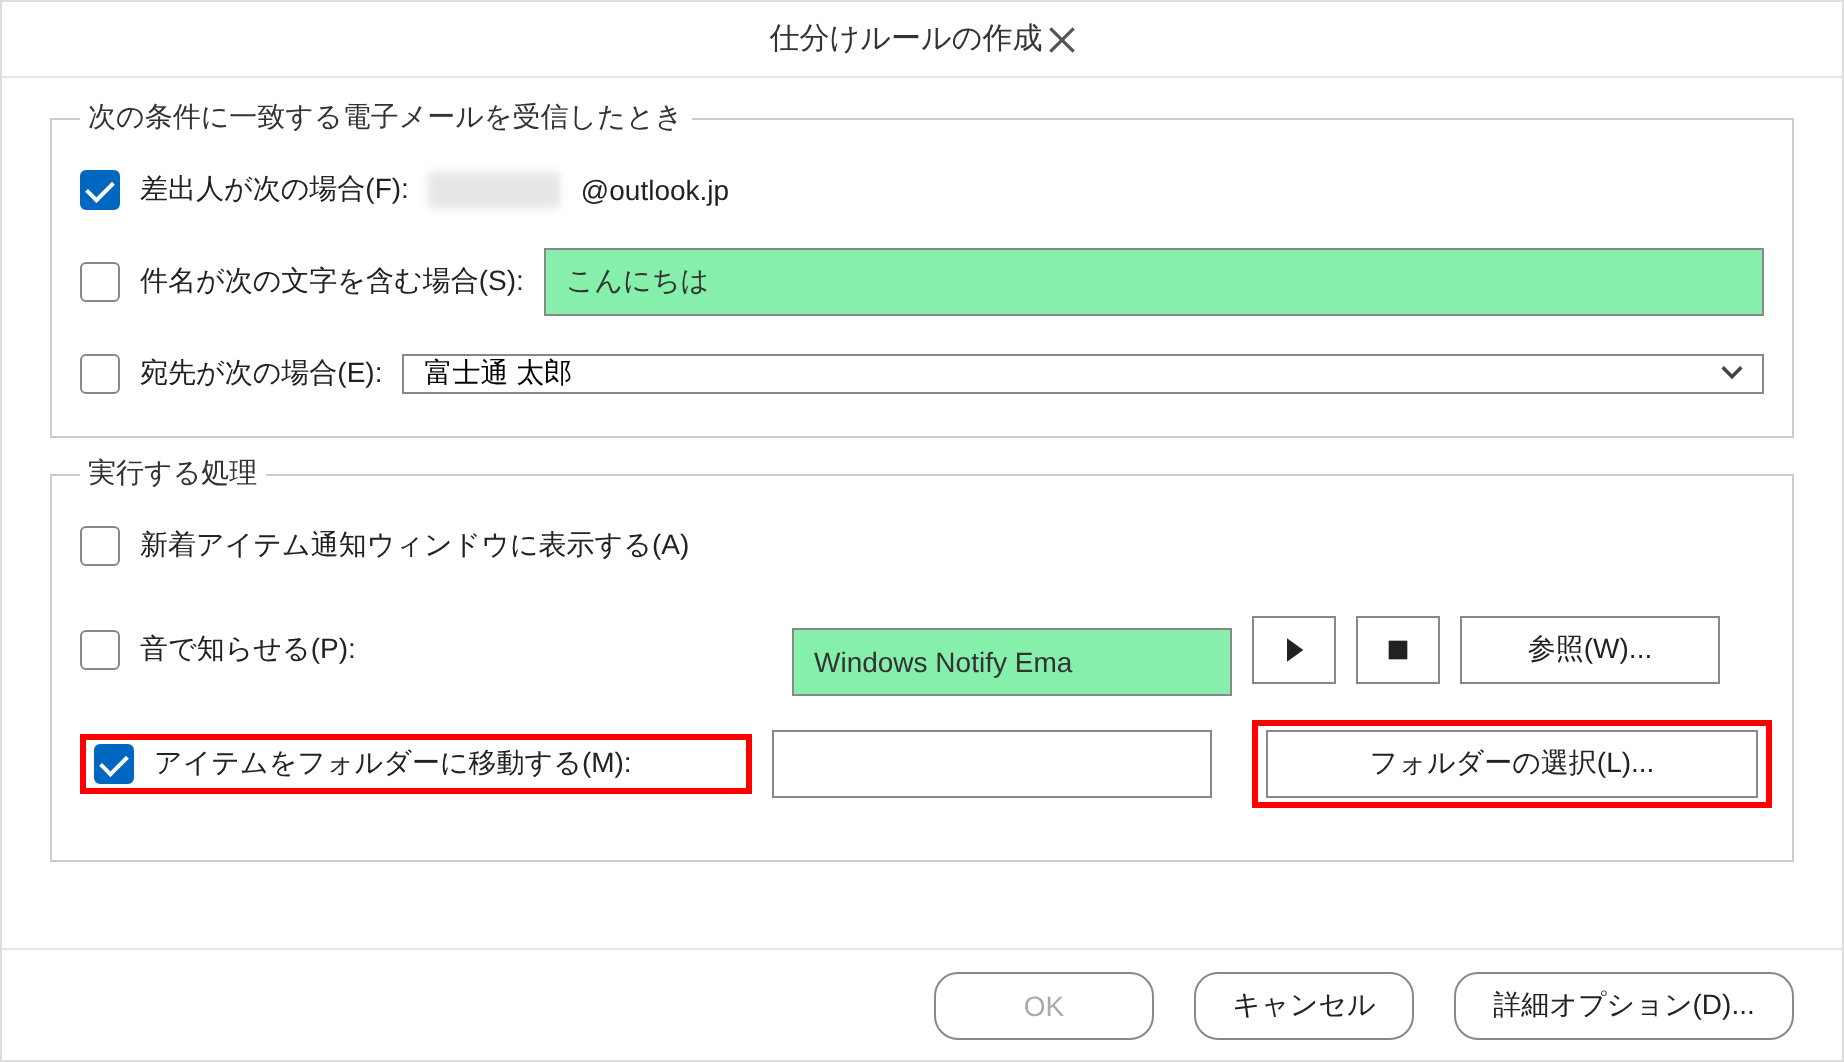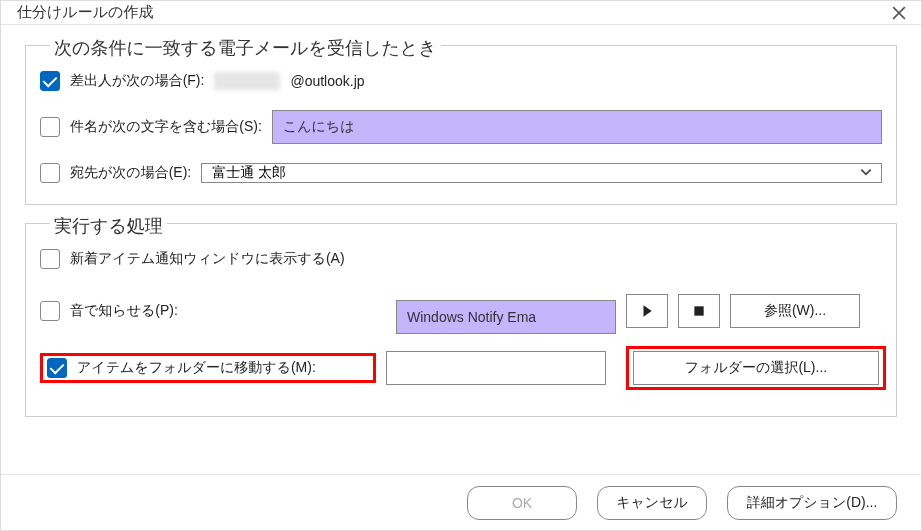"仕分けルールの作成" .titlebar { height: 24px -> 38px; justify-content: space-between -> center }
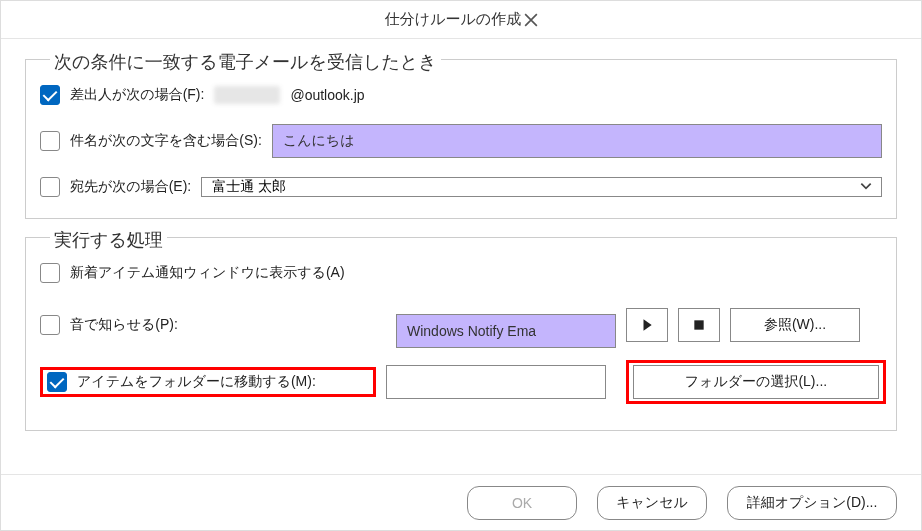"次の条件に一致する電子メールを受信したとき" .group-title { font-size: 18px -> 14px; left: 24px -> 14px }
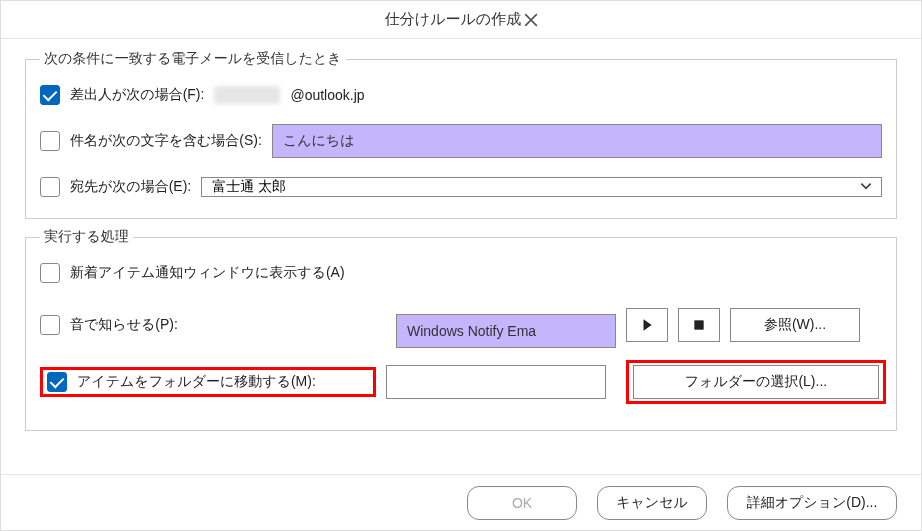"こんにちは" .txt { background: #c4b5fd -> #86efac }
